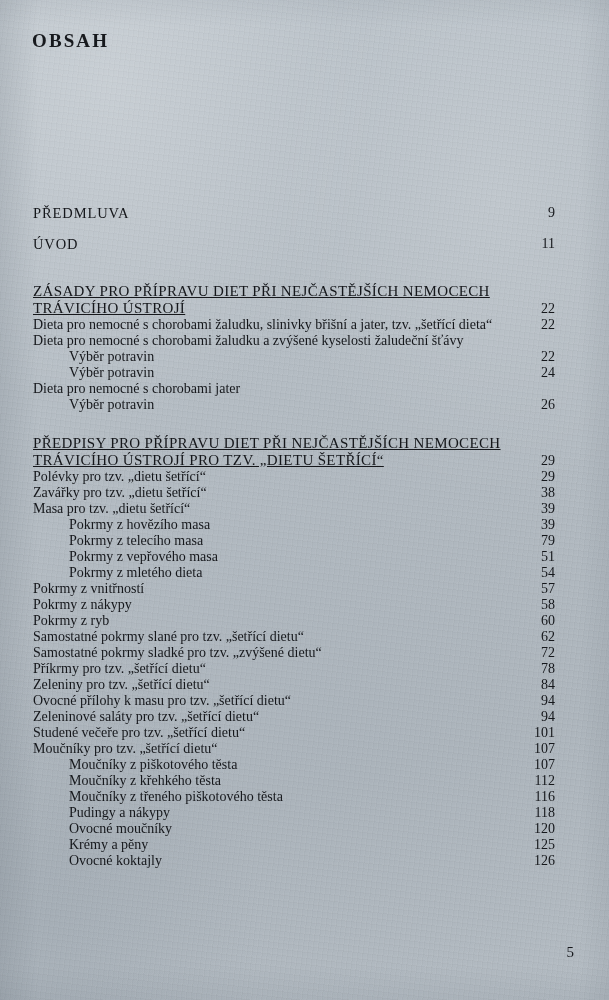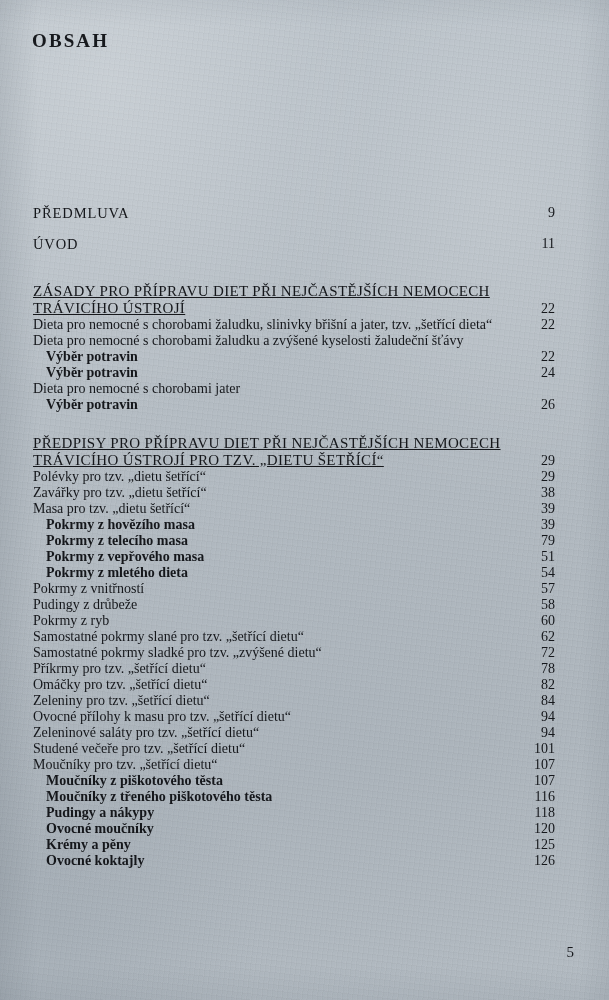"Výběr potravin" .row.entry.lvl2 .label { font-weight: bold -> none; padding-left: 46px -> 69px }
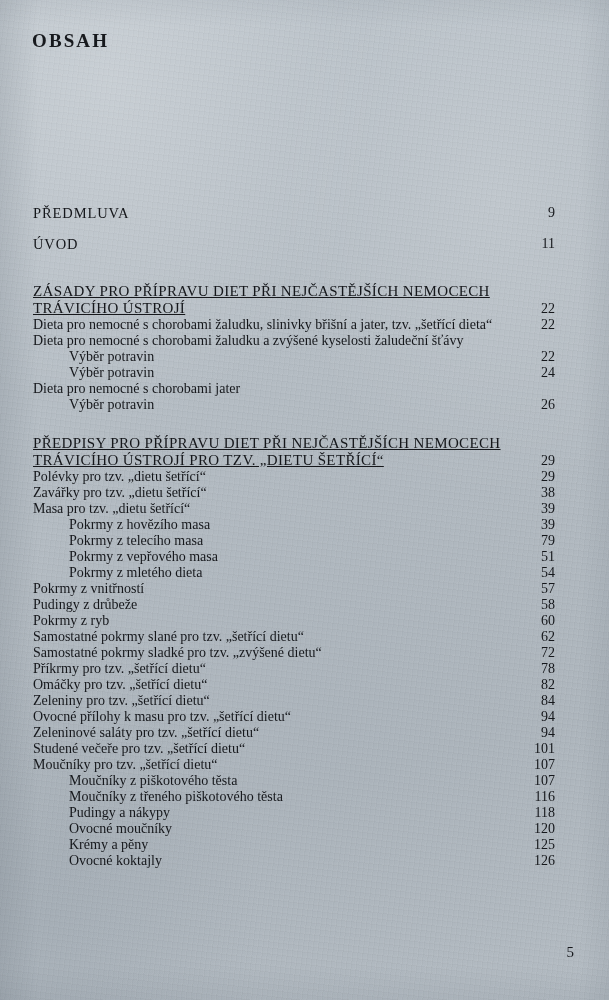"Pudingy z drůbeže" span.label { text: Pudingy z drůbeže -> Pokrmy z nákypy }
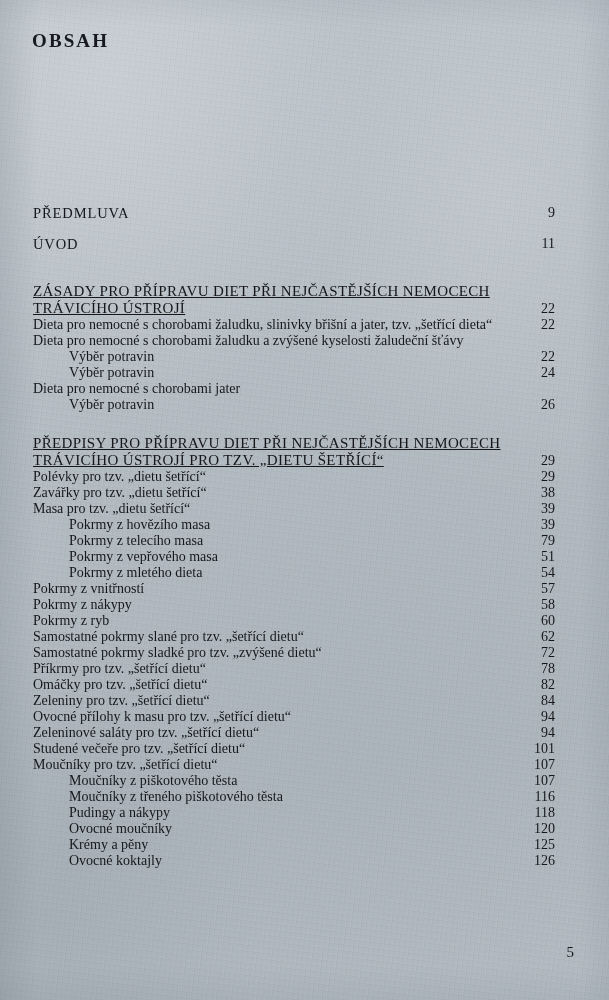"Omáčky pro tzv. „šetřící dietu“" div.row { html: <div> <span>Omáčky pro tzv. „šetřící dietu“</span> <span>82</span> </div> -> none }
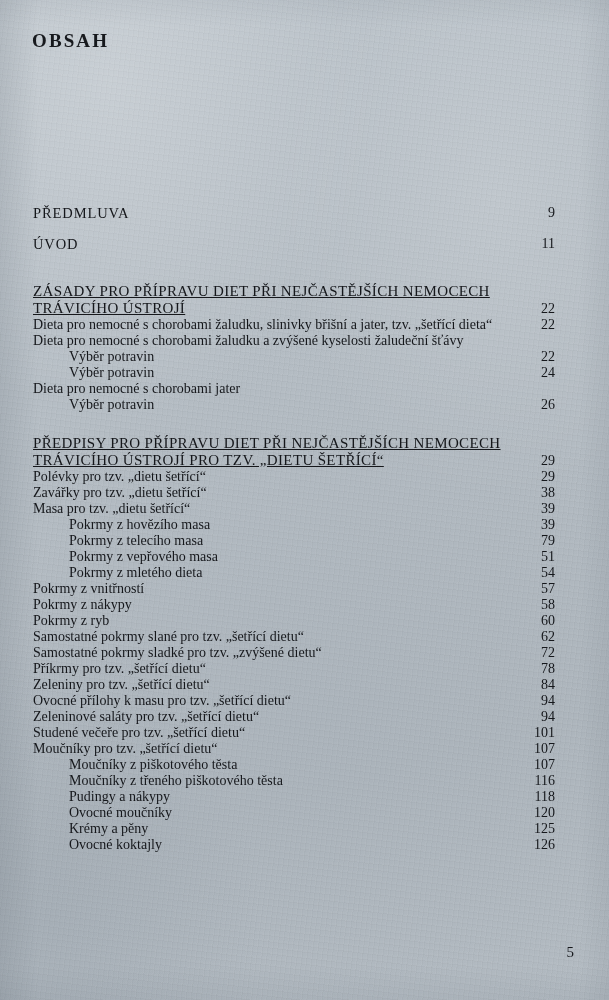"Moučníky z křehkého těsta" div.row { html: none -> <div> <span>Moučníky z křehkého těsta</span> <span>112</span> </div> }
